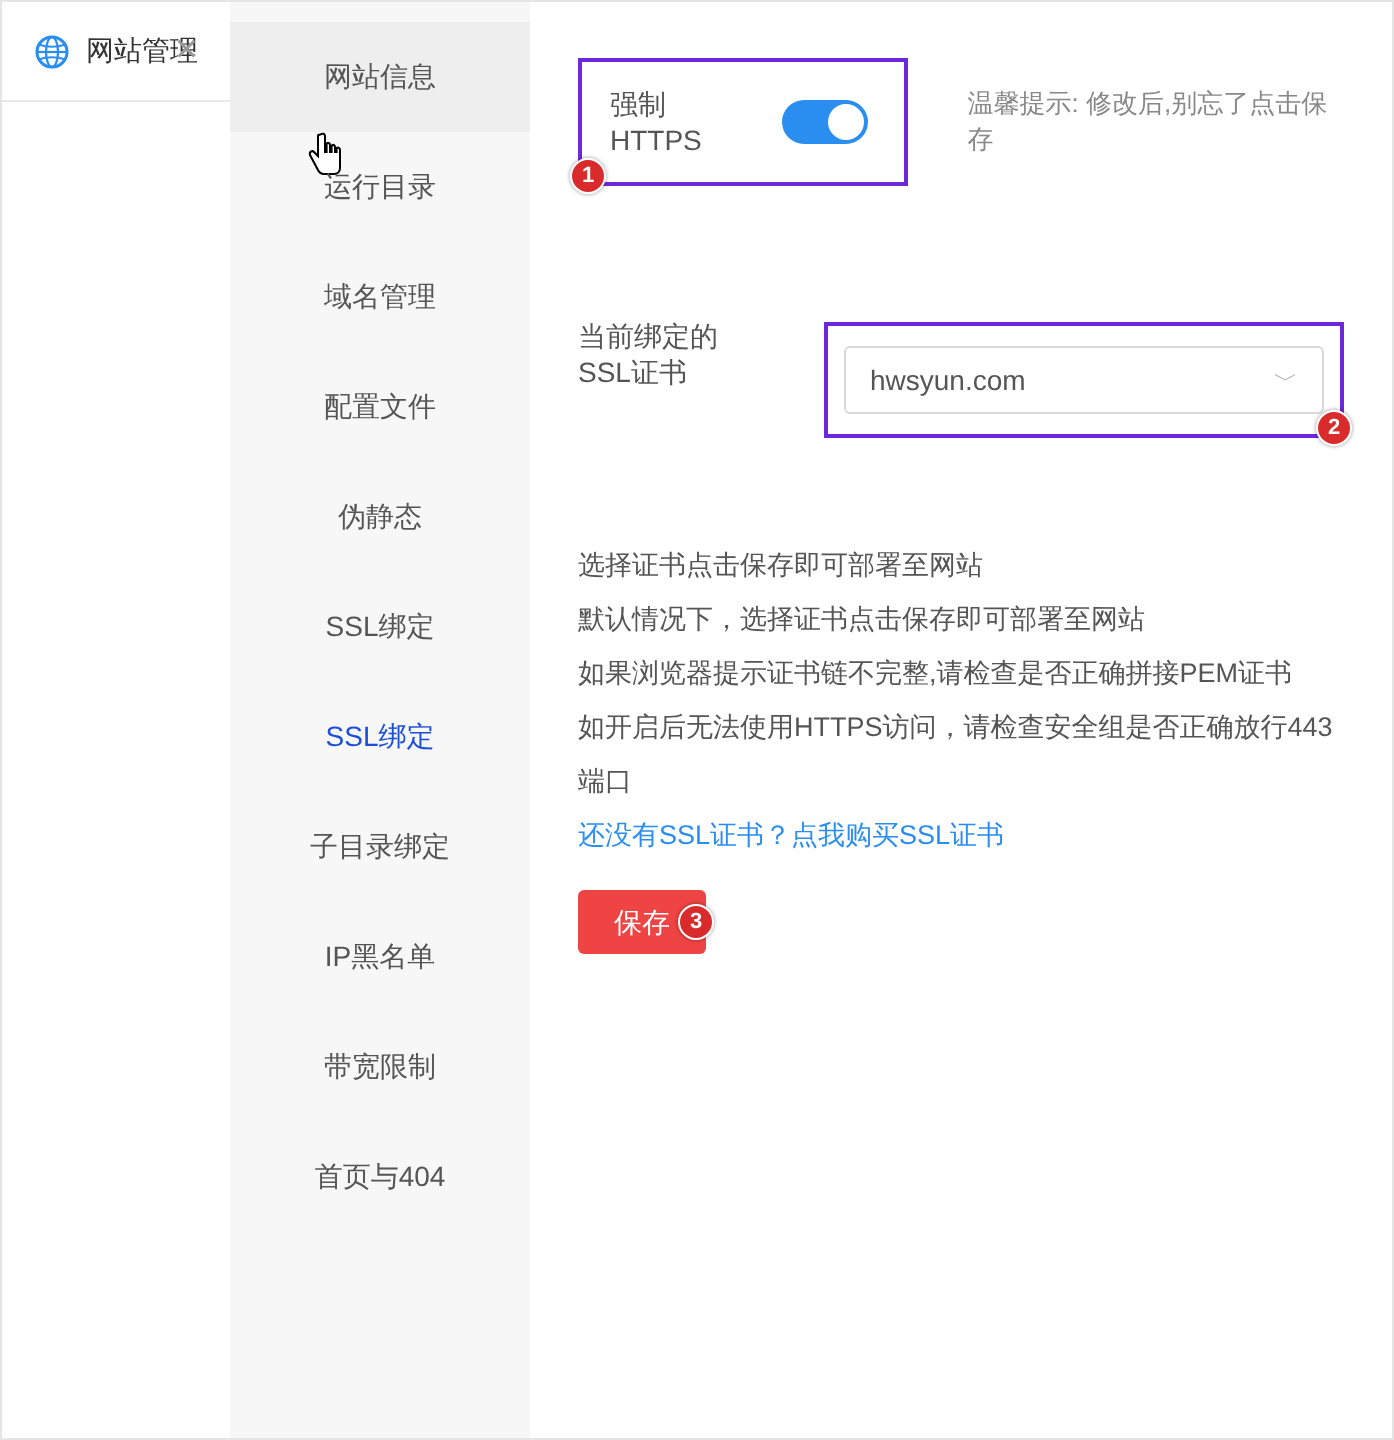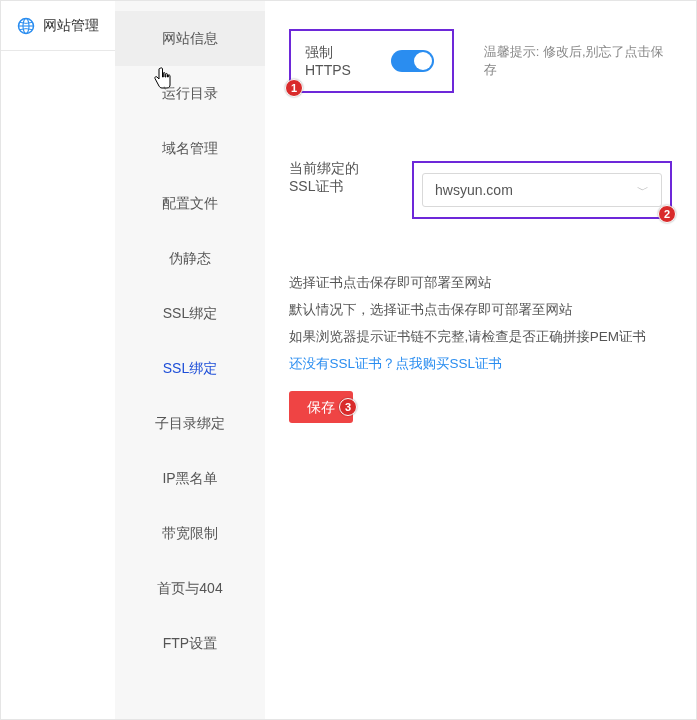"如开启后无法使用HTTPS访问，请检查安全组是否正确放行443端口" div { html: none -> <div>如开启后无法使用HTTPS访问，请检查安全组是否正确放行443端口</div> }
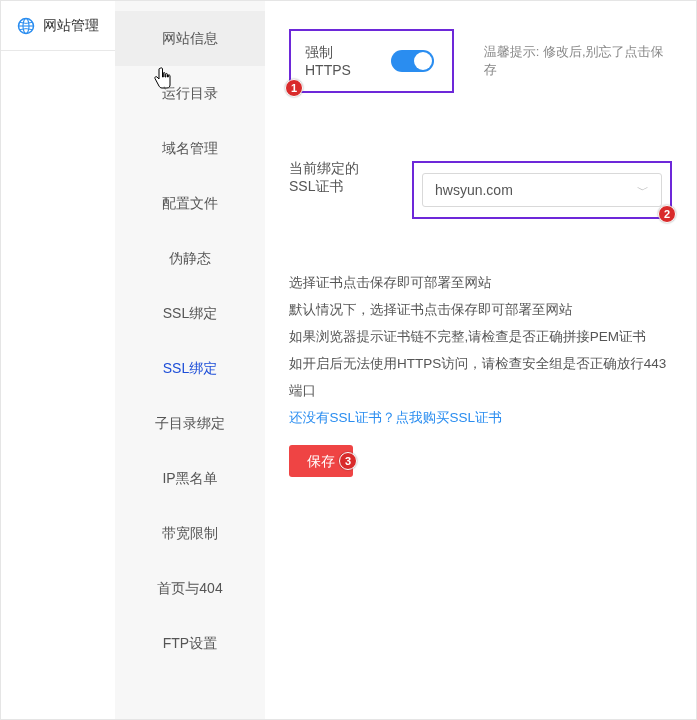"FTP设置" div.sidebar-item { html: <div><span>FTP设置</span></div> -> none }
